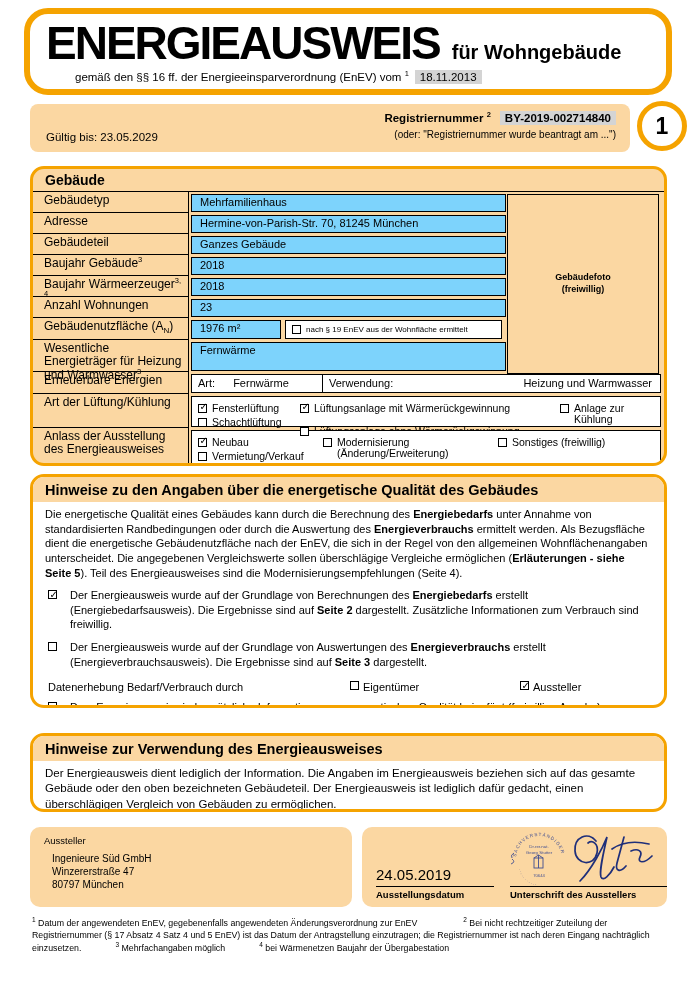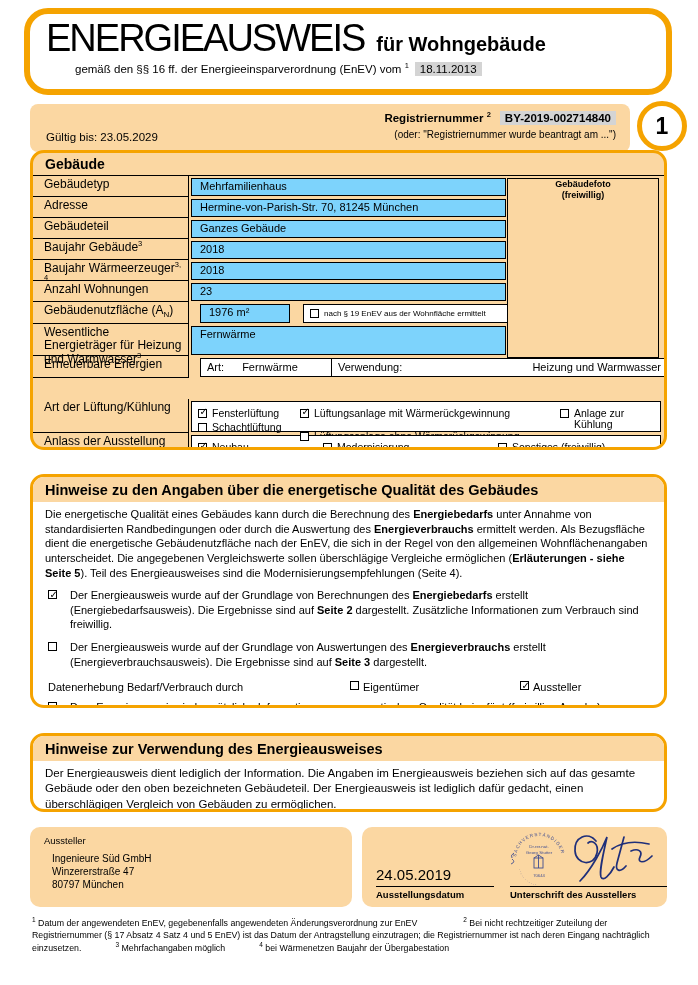"ENERGIEAUSWEIS" .main-title { font-size: 38px -> 46px; font-weight: normal -> bold }
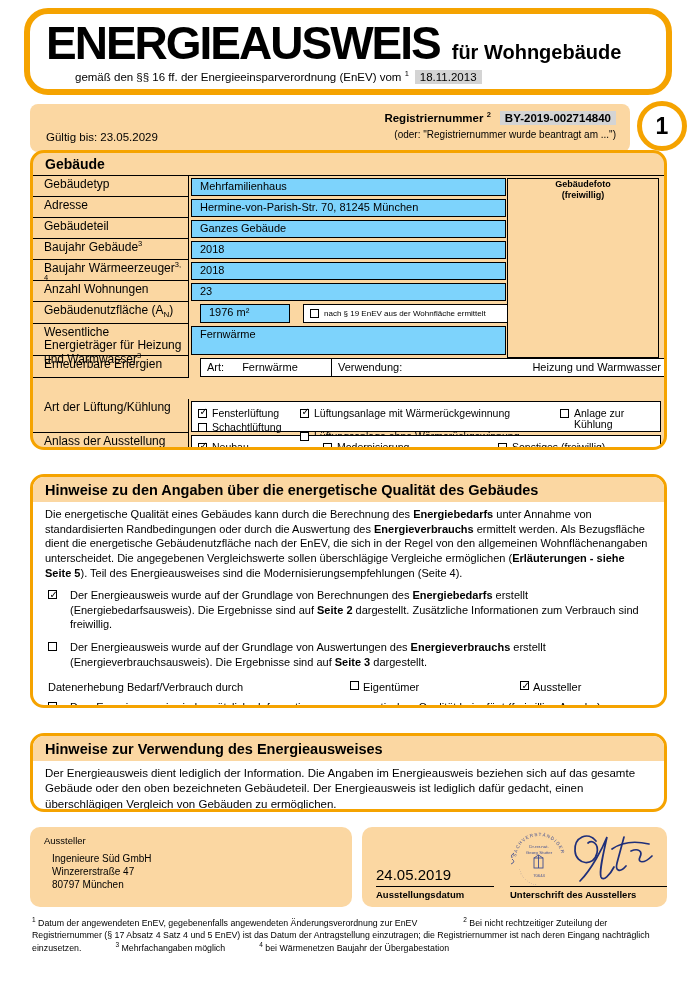"Gebäude" .building-box { top: 150px -> 166px }
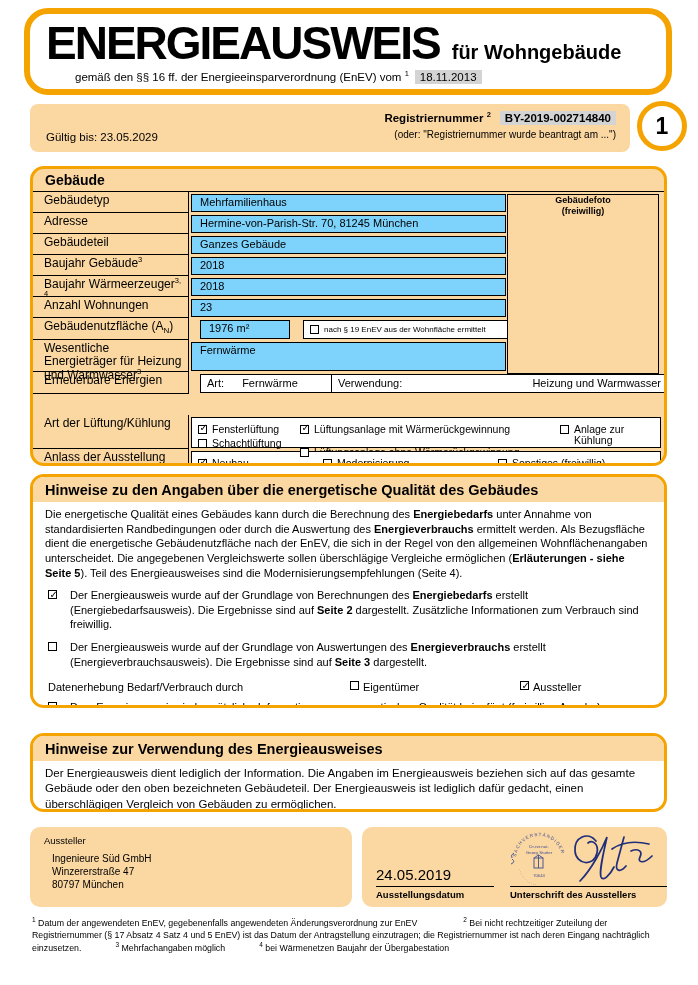"Gebäudefoto" .photo-cell { justify-content: none -> center }
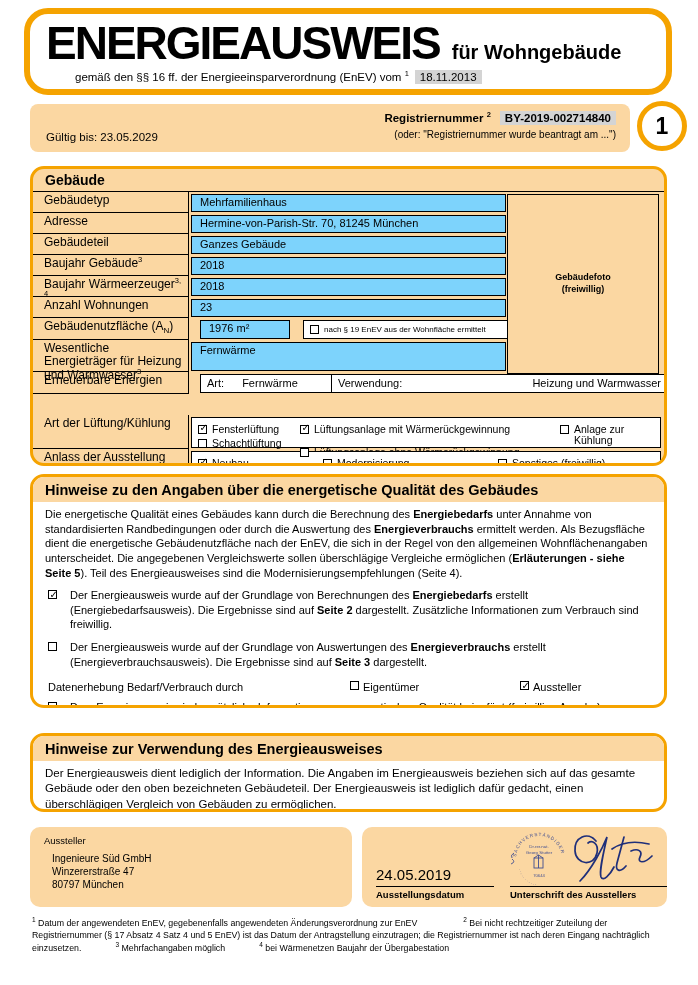"Gebäudenutzfläche (AN)" .r22 { gap: 9px -> none }
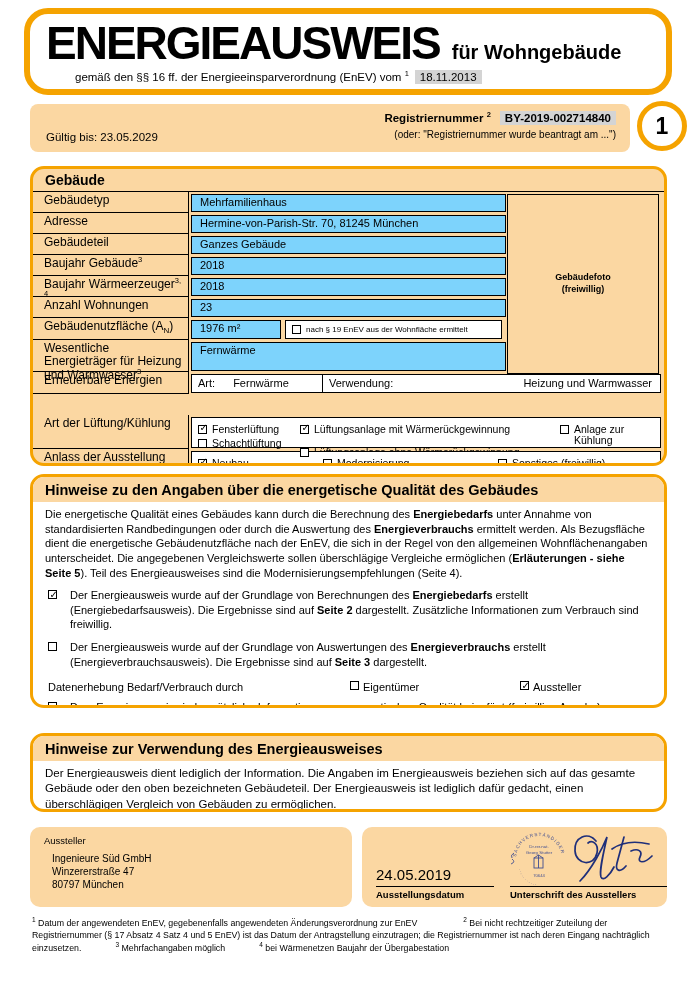"Art der Lüftung/Kühlung" .r34 { margin-top: 21px -> none }
